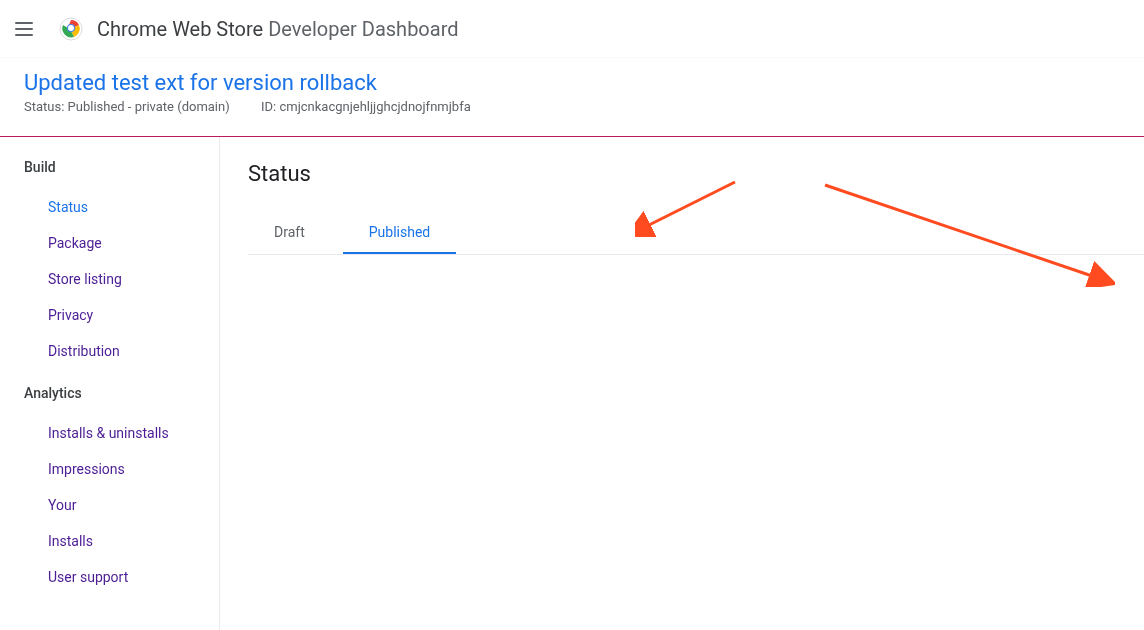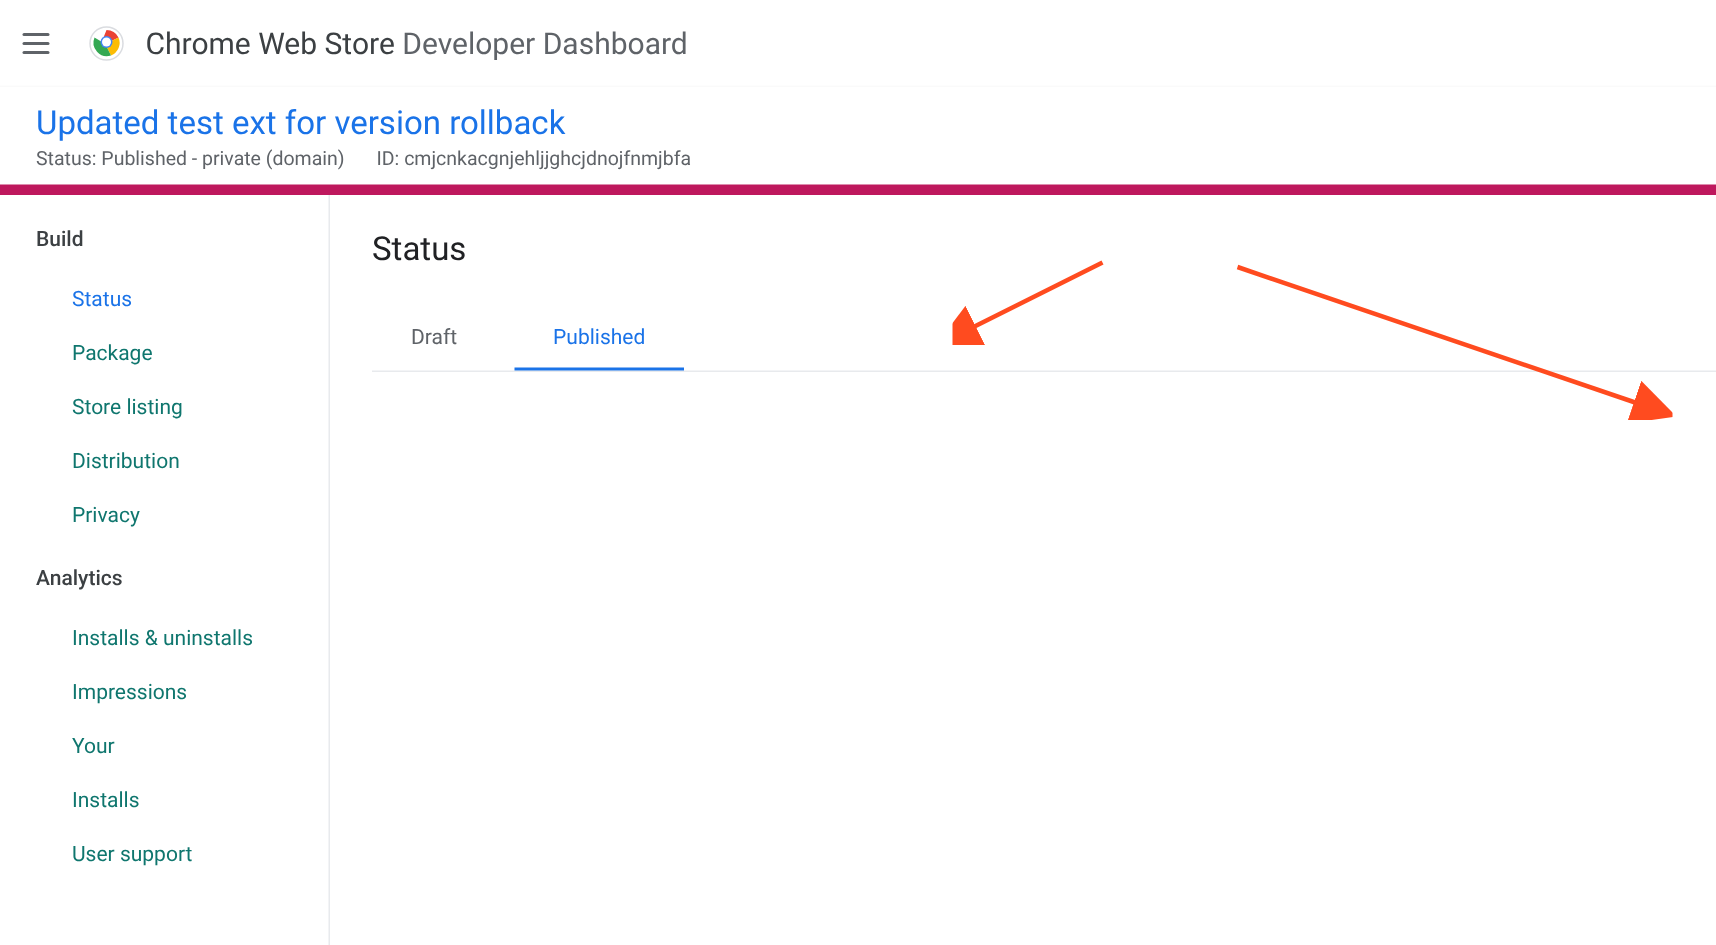"Updated test ext for version" .ext-header { border-bottom: 7px solid #be185d -> 1px solid #be185d; padding: 12px 24px 9px -> 12px 24px 22px }
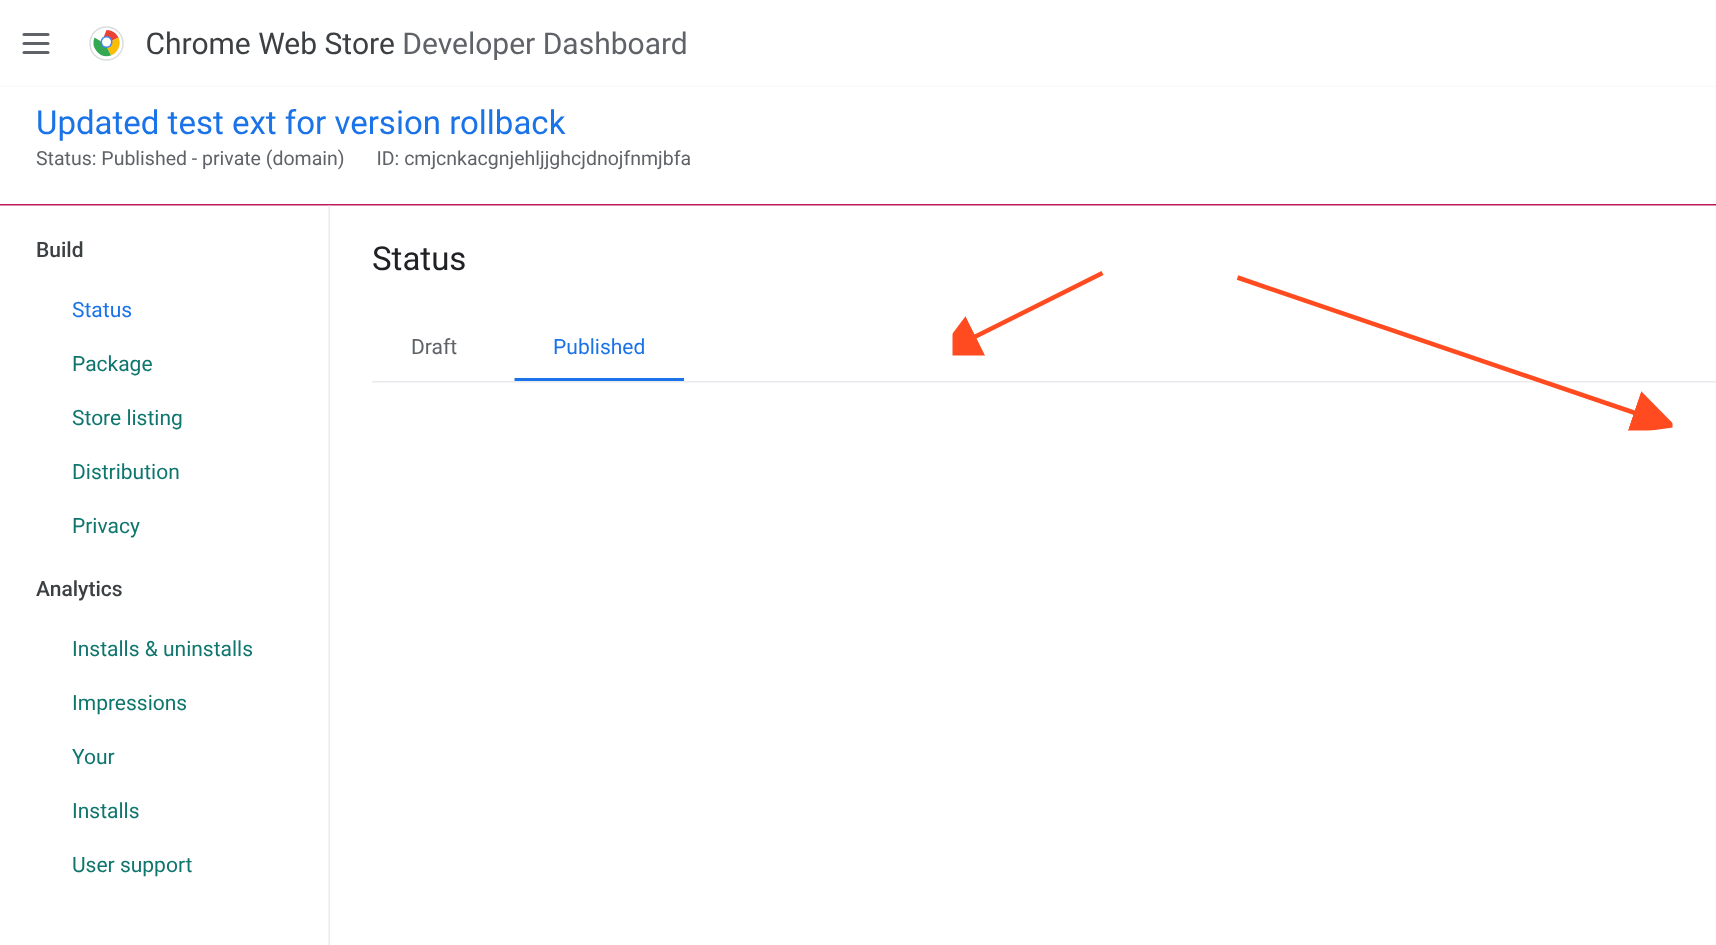"ID: cmjcnkacgnjehljjghcjdnojfnmjbfa" .ext-meta .id { margin-left: 18px -> 28px }
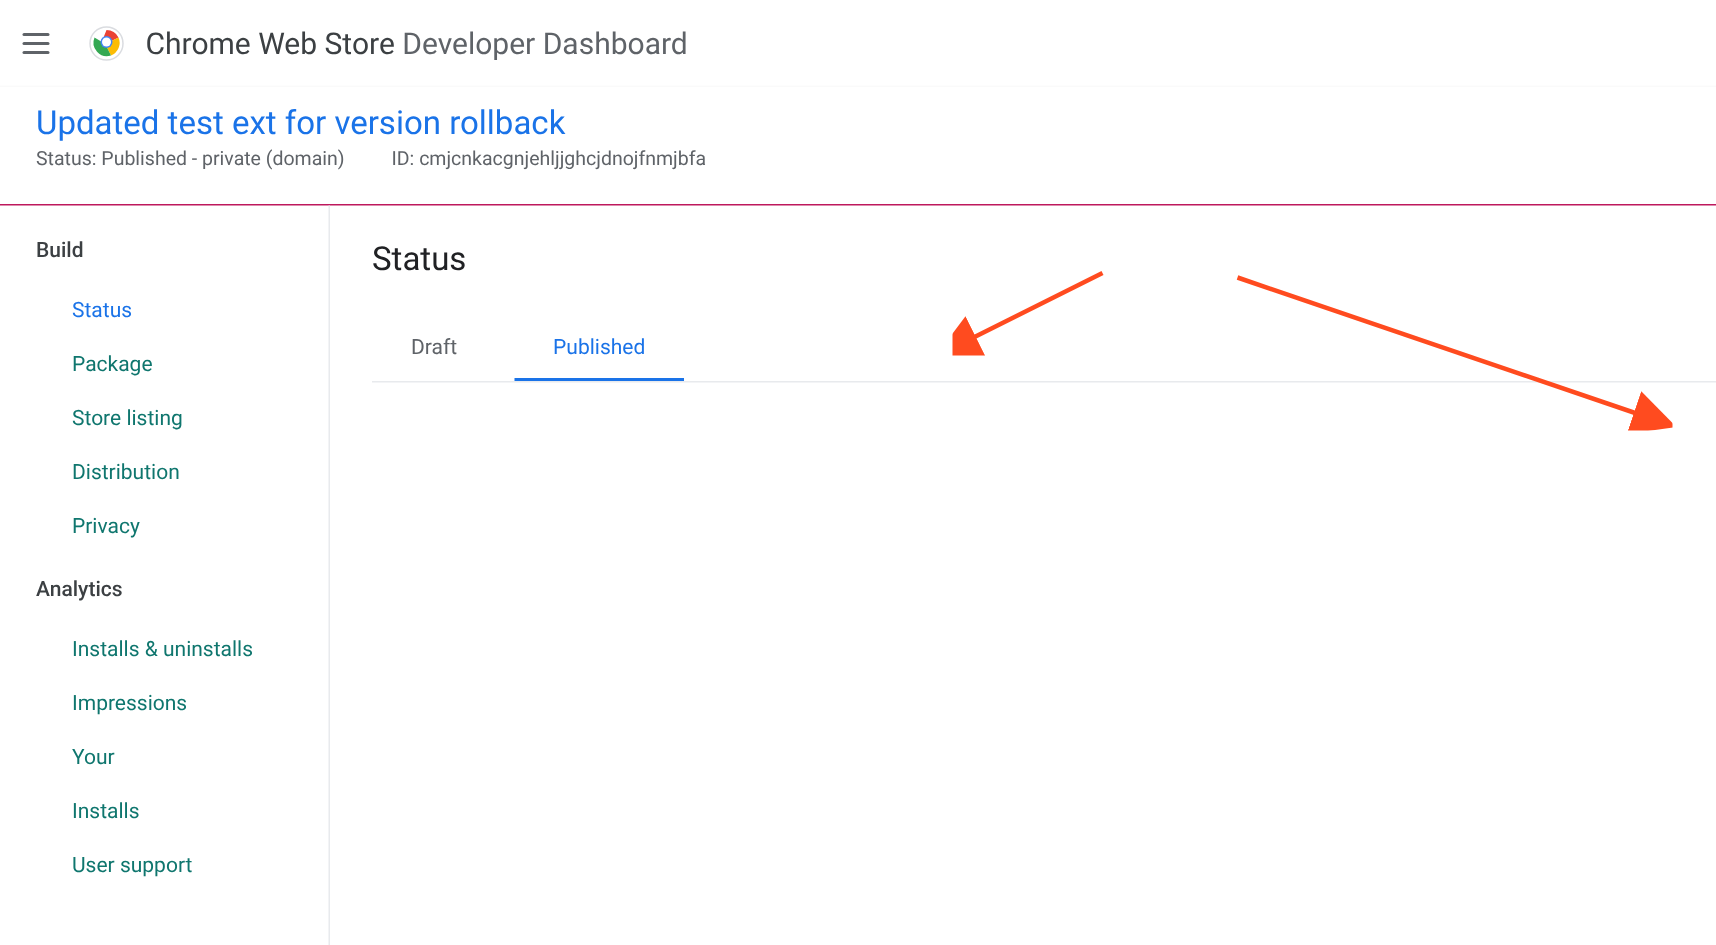"Package" .nav-item { color: #0f766e -> #4c1d95 }
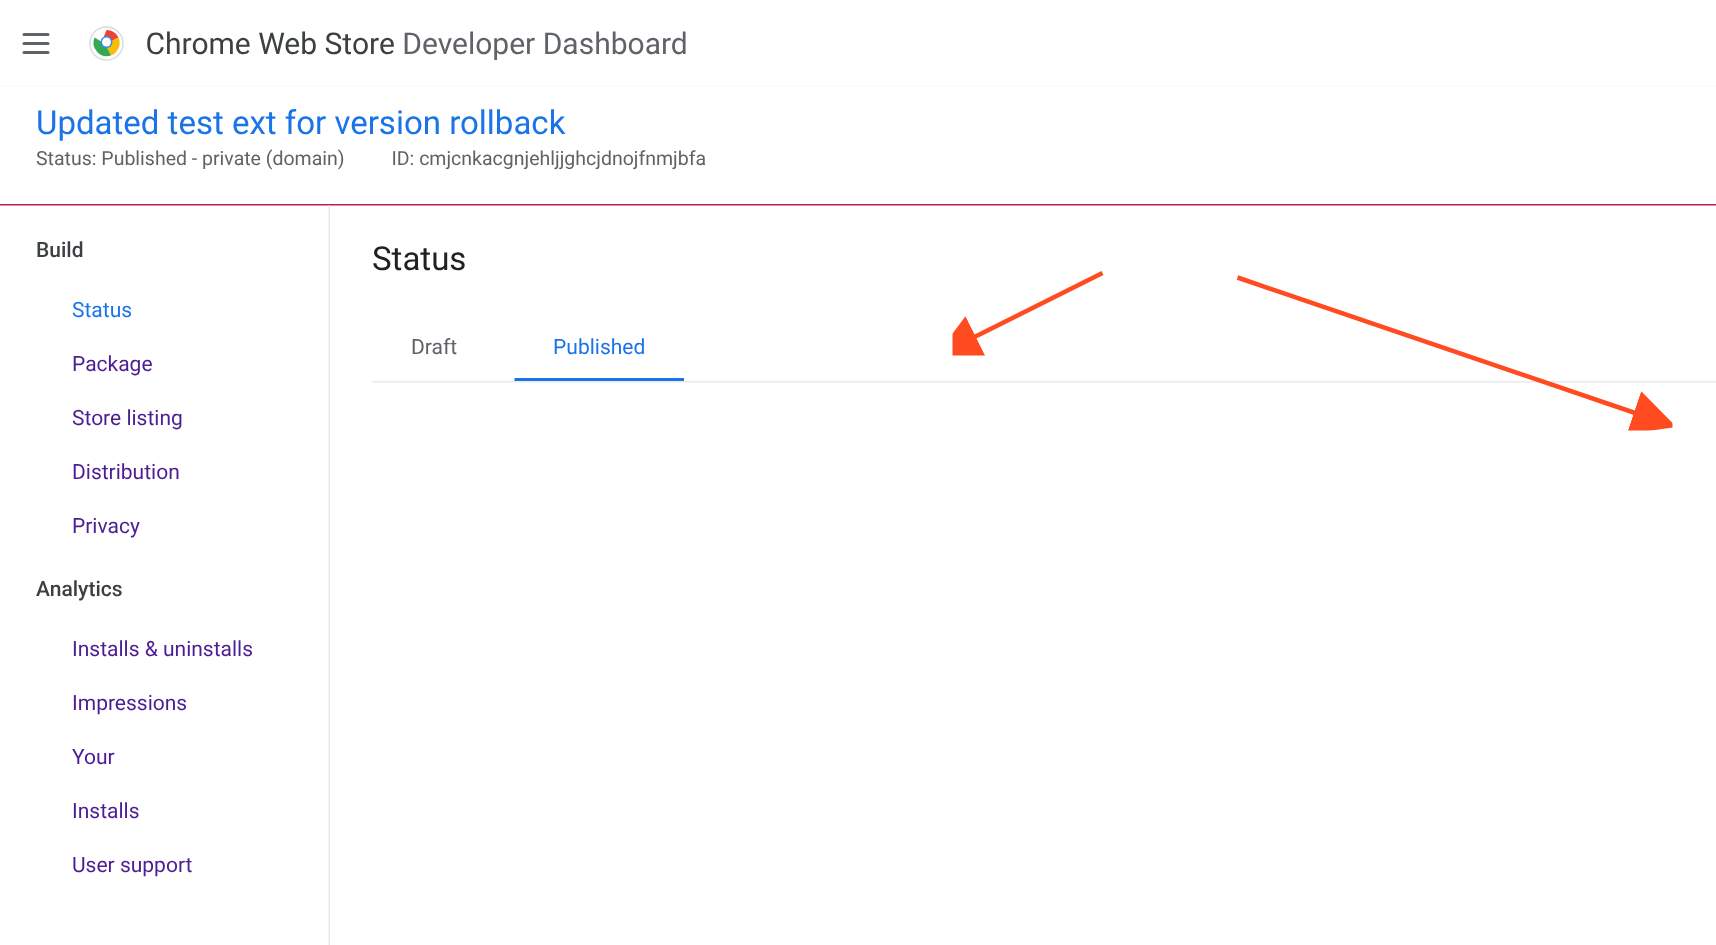"Distribution" div.nav-item { order: before "Privacy" -> after "Privacy" }
